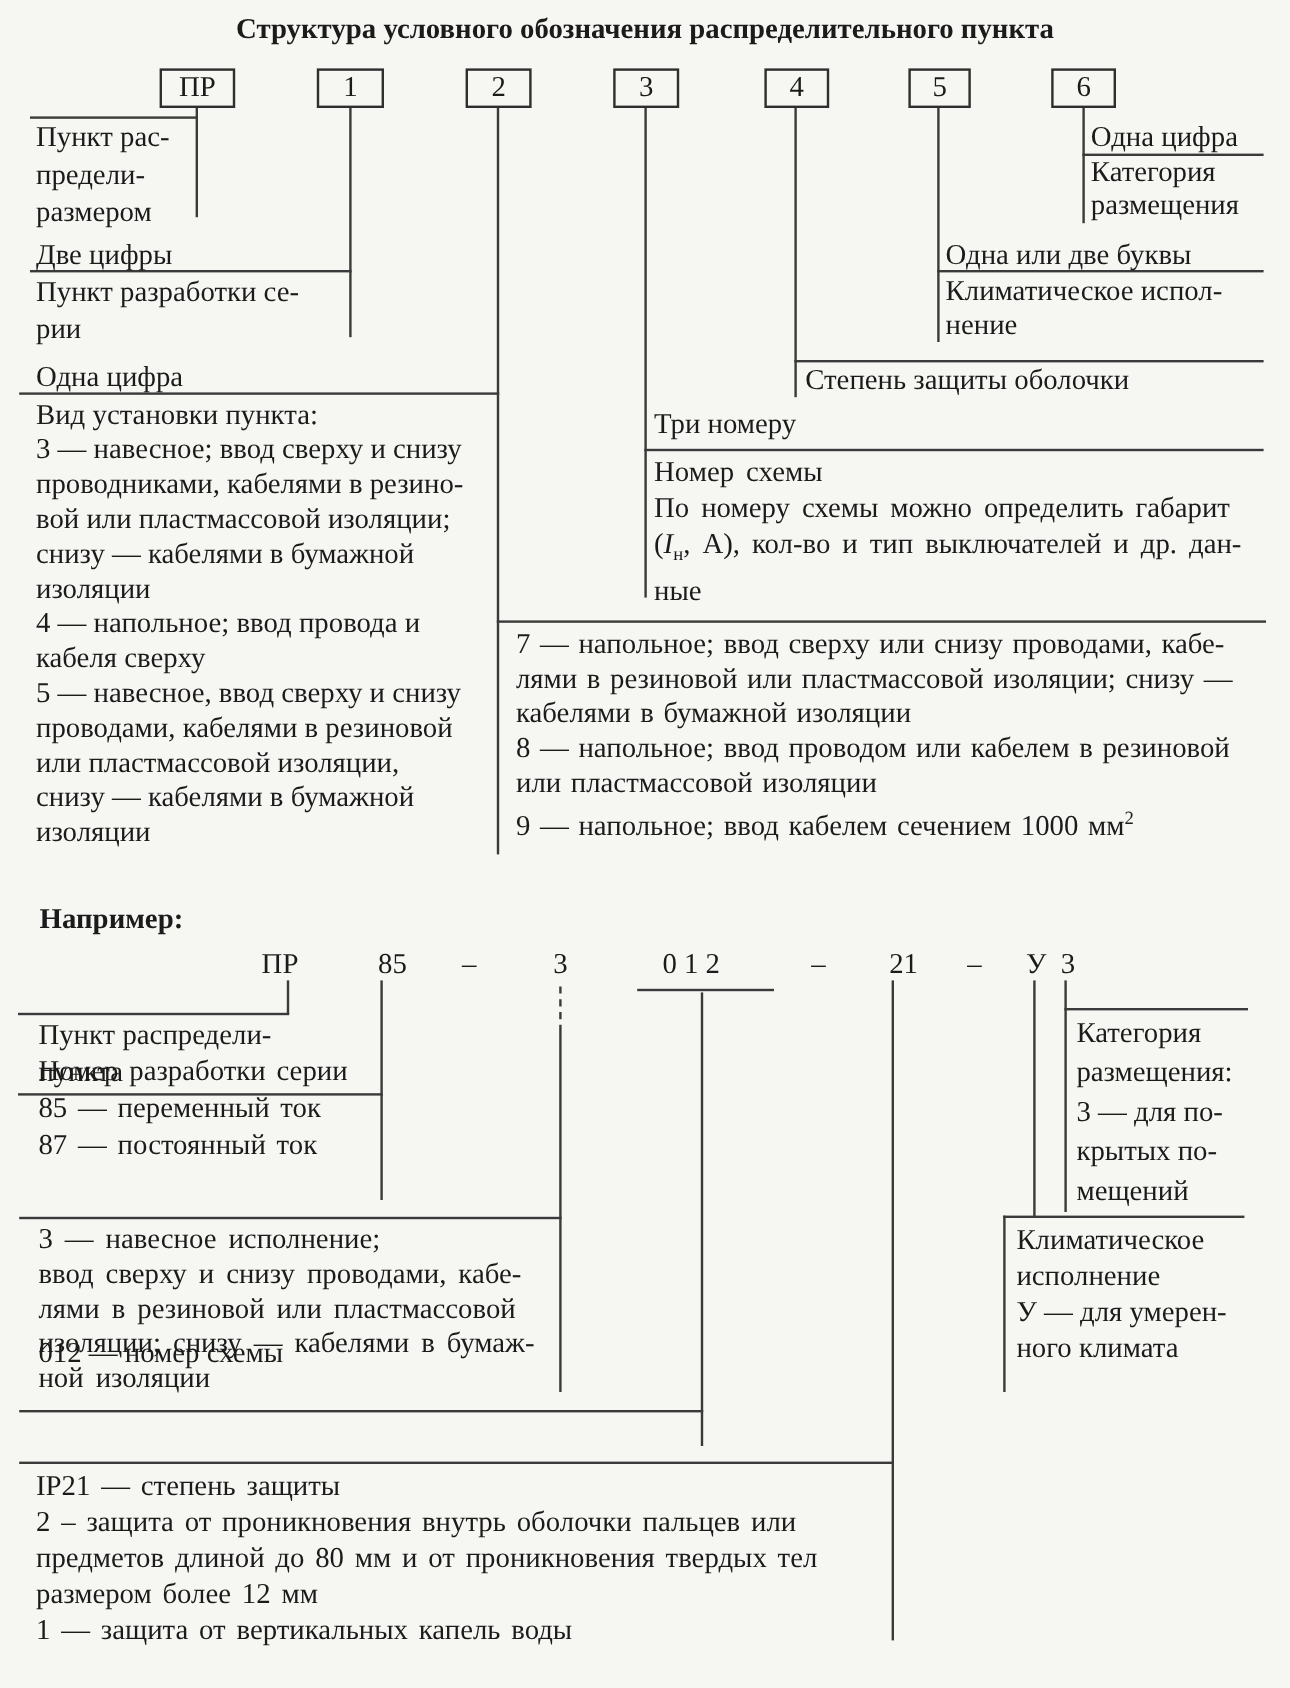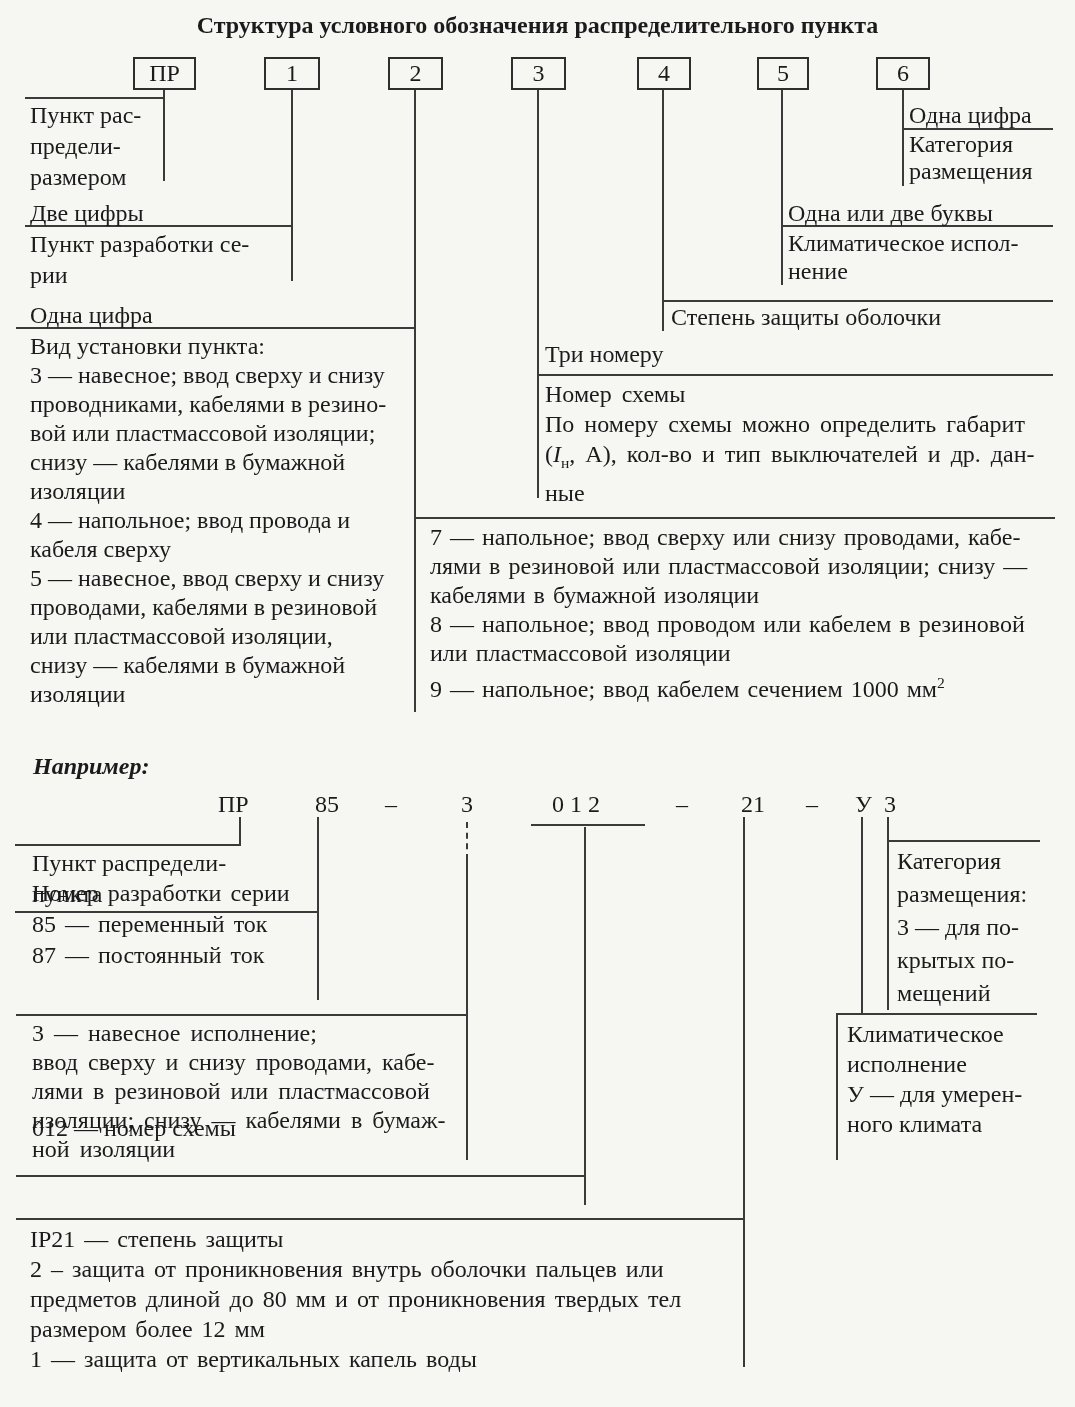"Например:" .heading { font-style: italic -> none }
